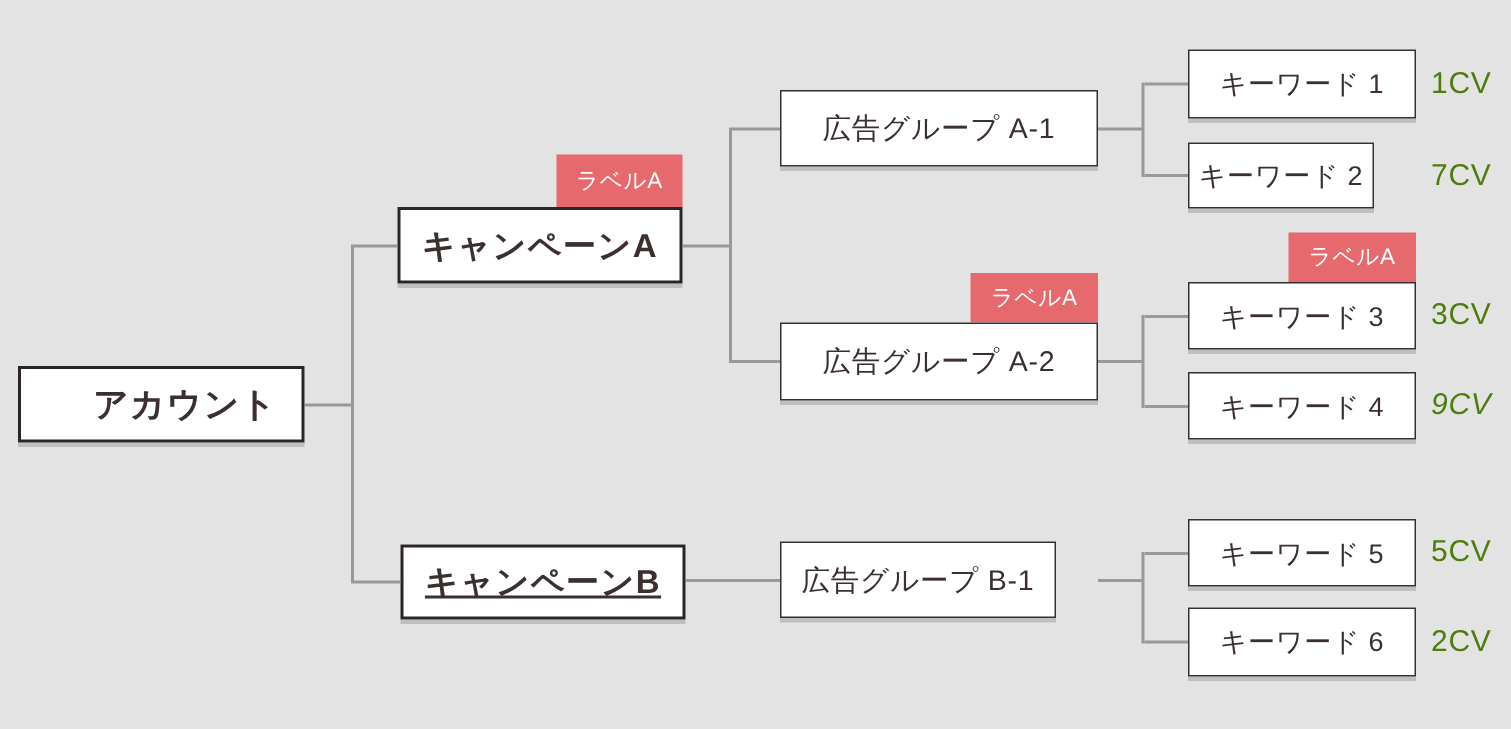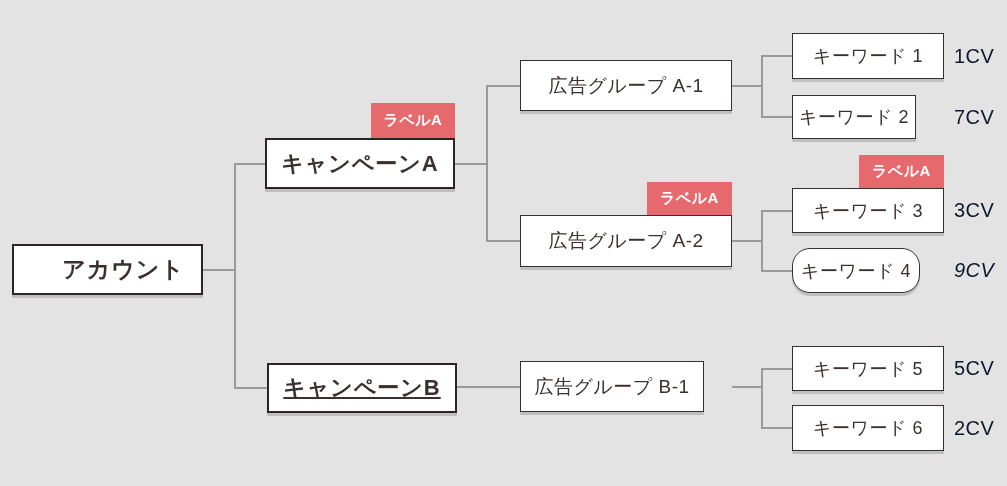"1CV" .cv { color: #0f172a -> #4d7c0f }
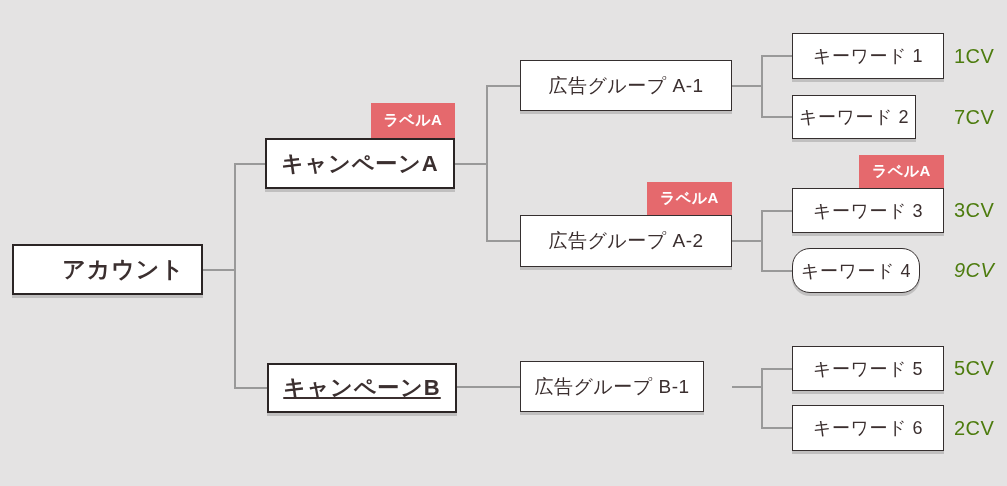"ラベルA" .badge { font-weight: bold -> normal }
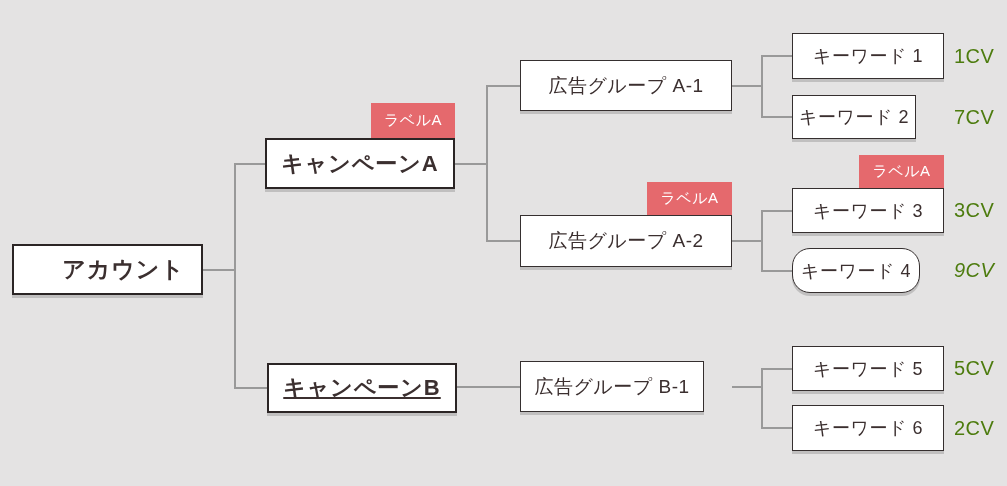"キーワード 4" div.node { border-radius: 18px -> none; width: 128px -> 152px }
